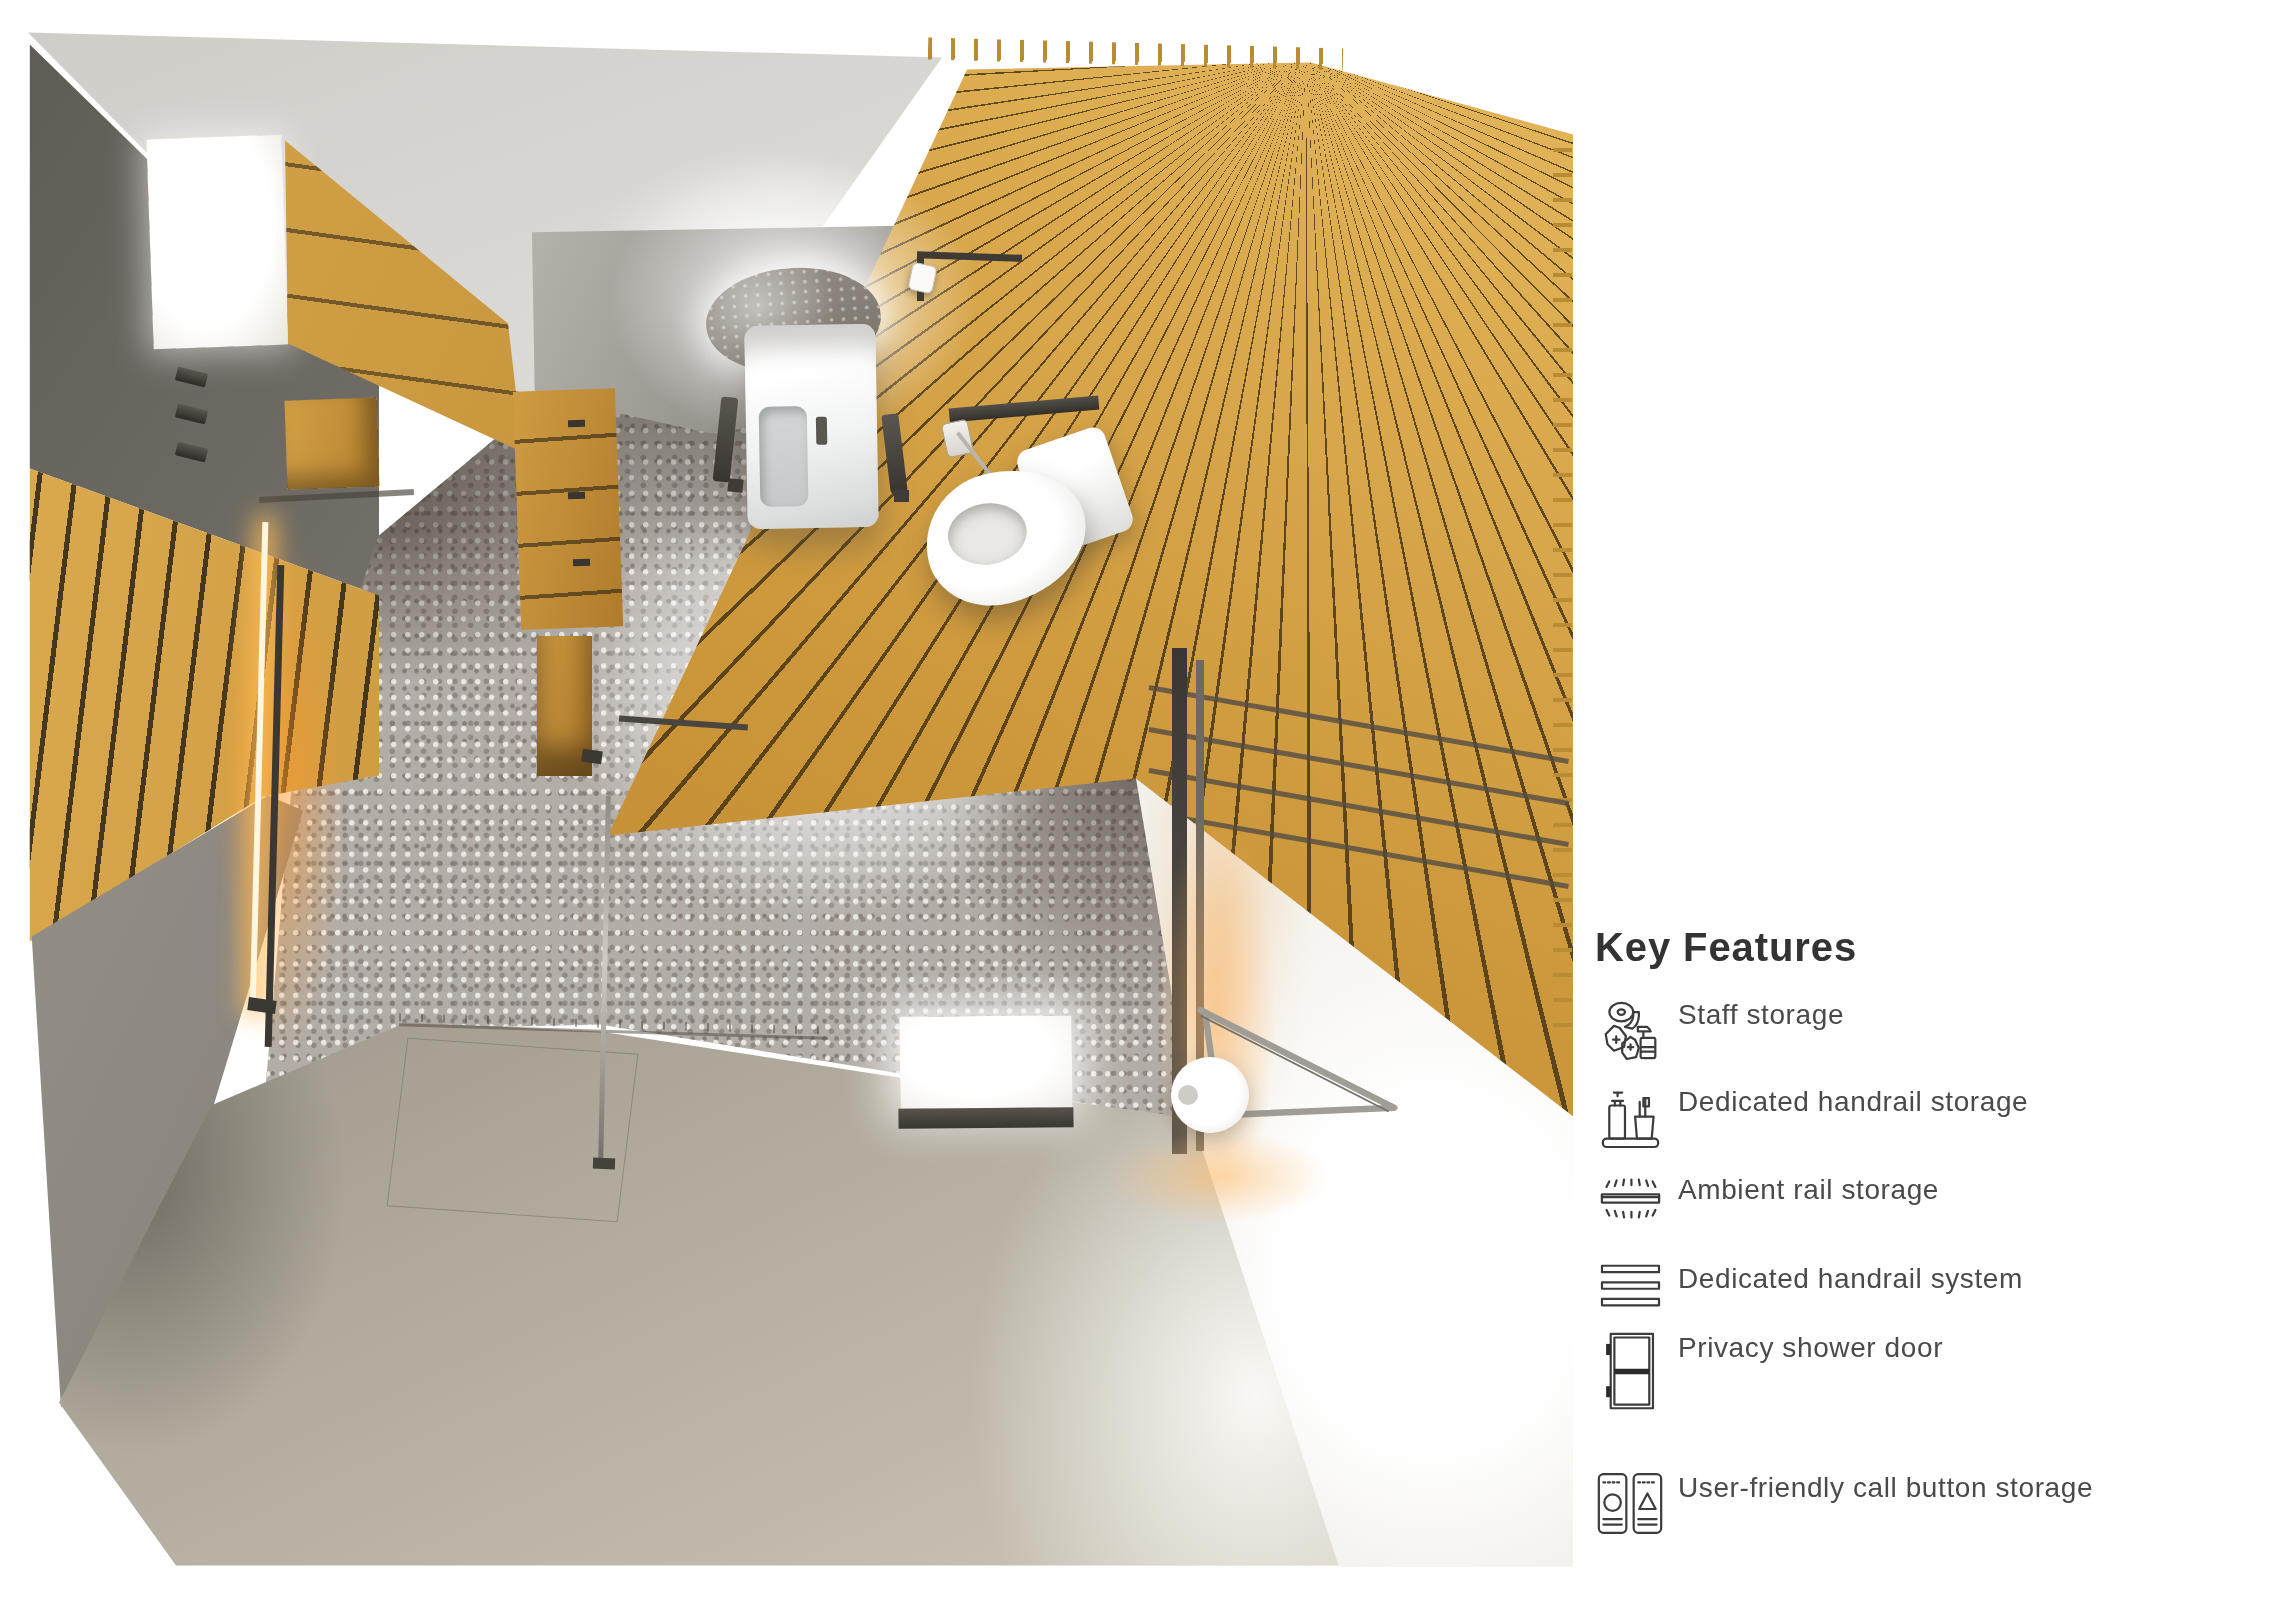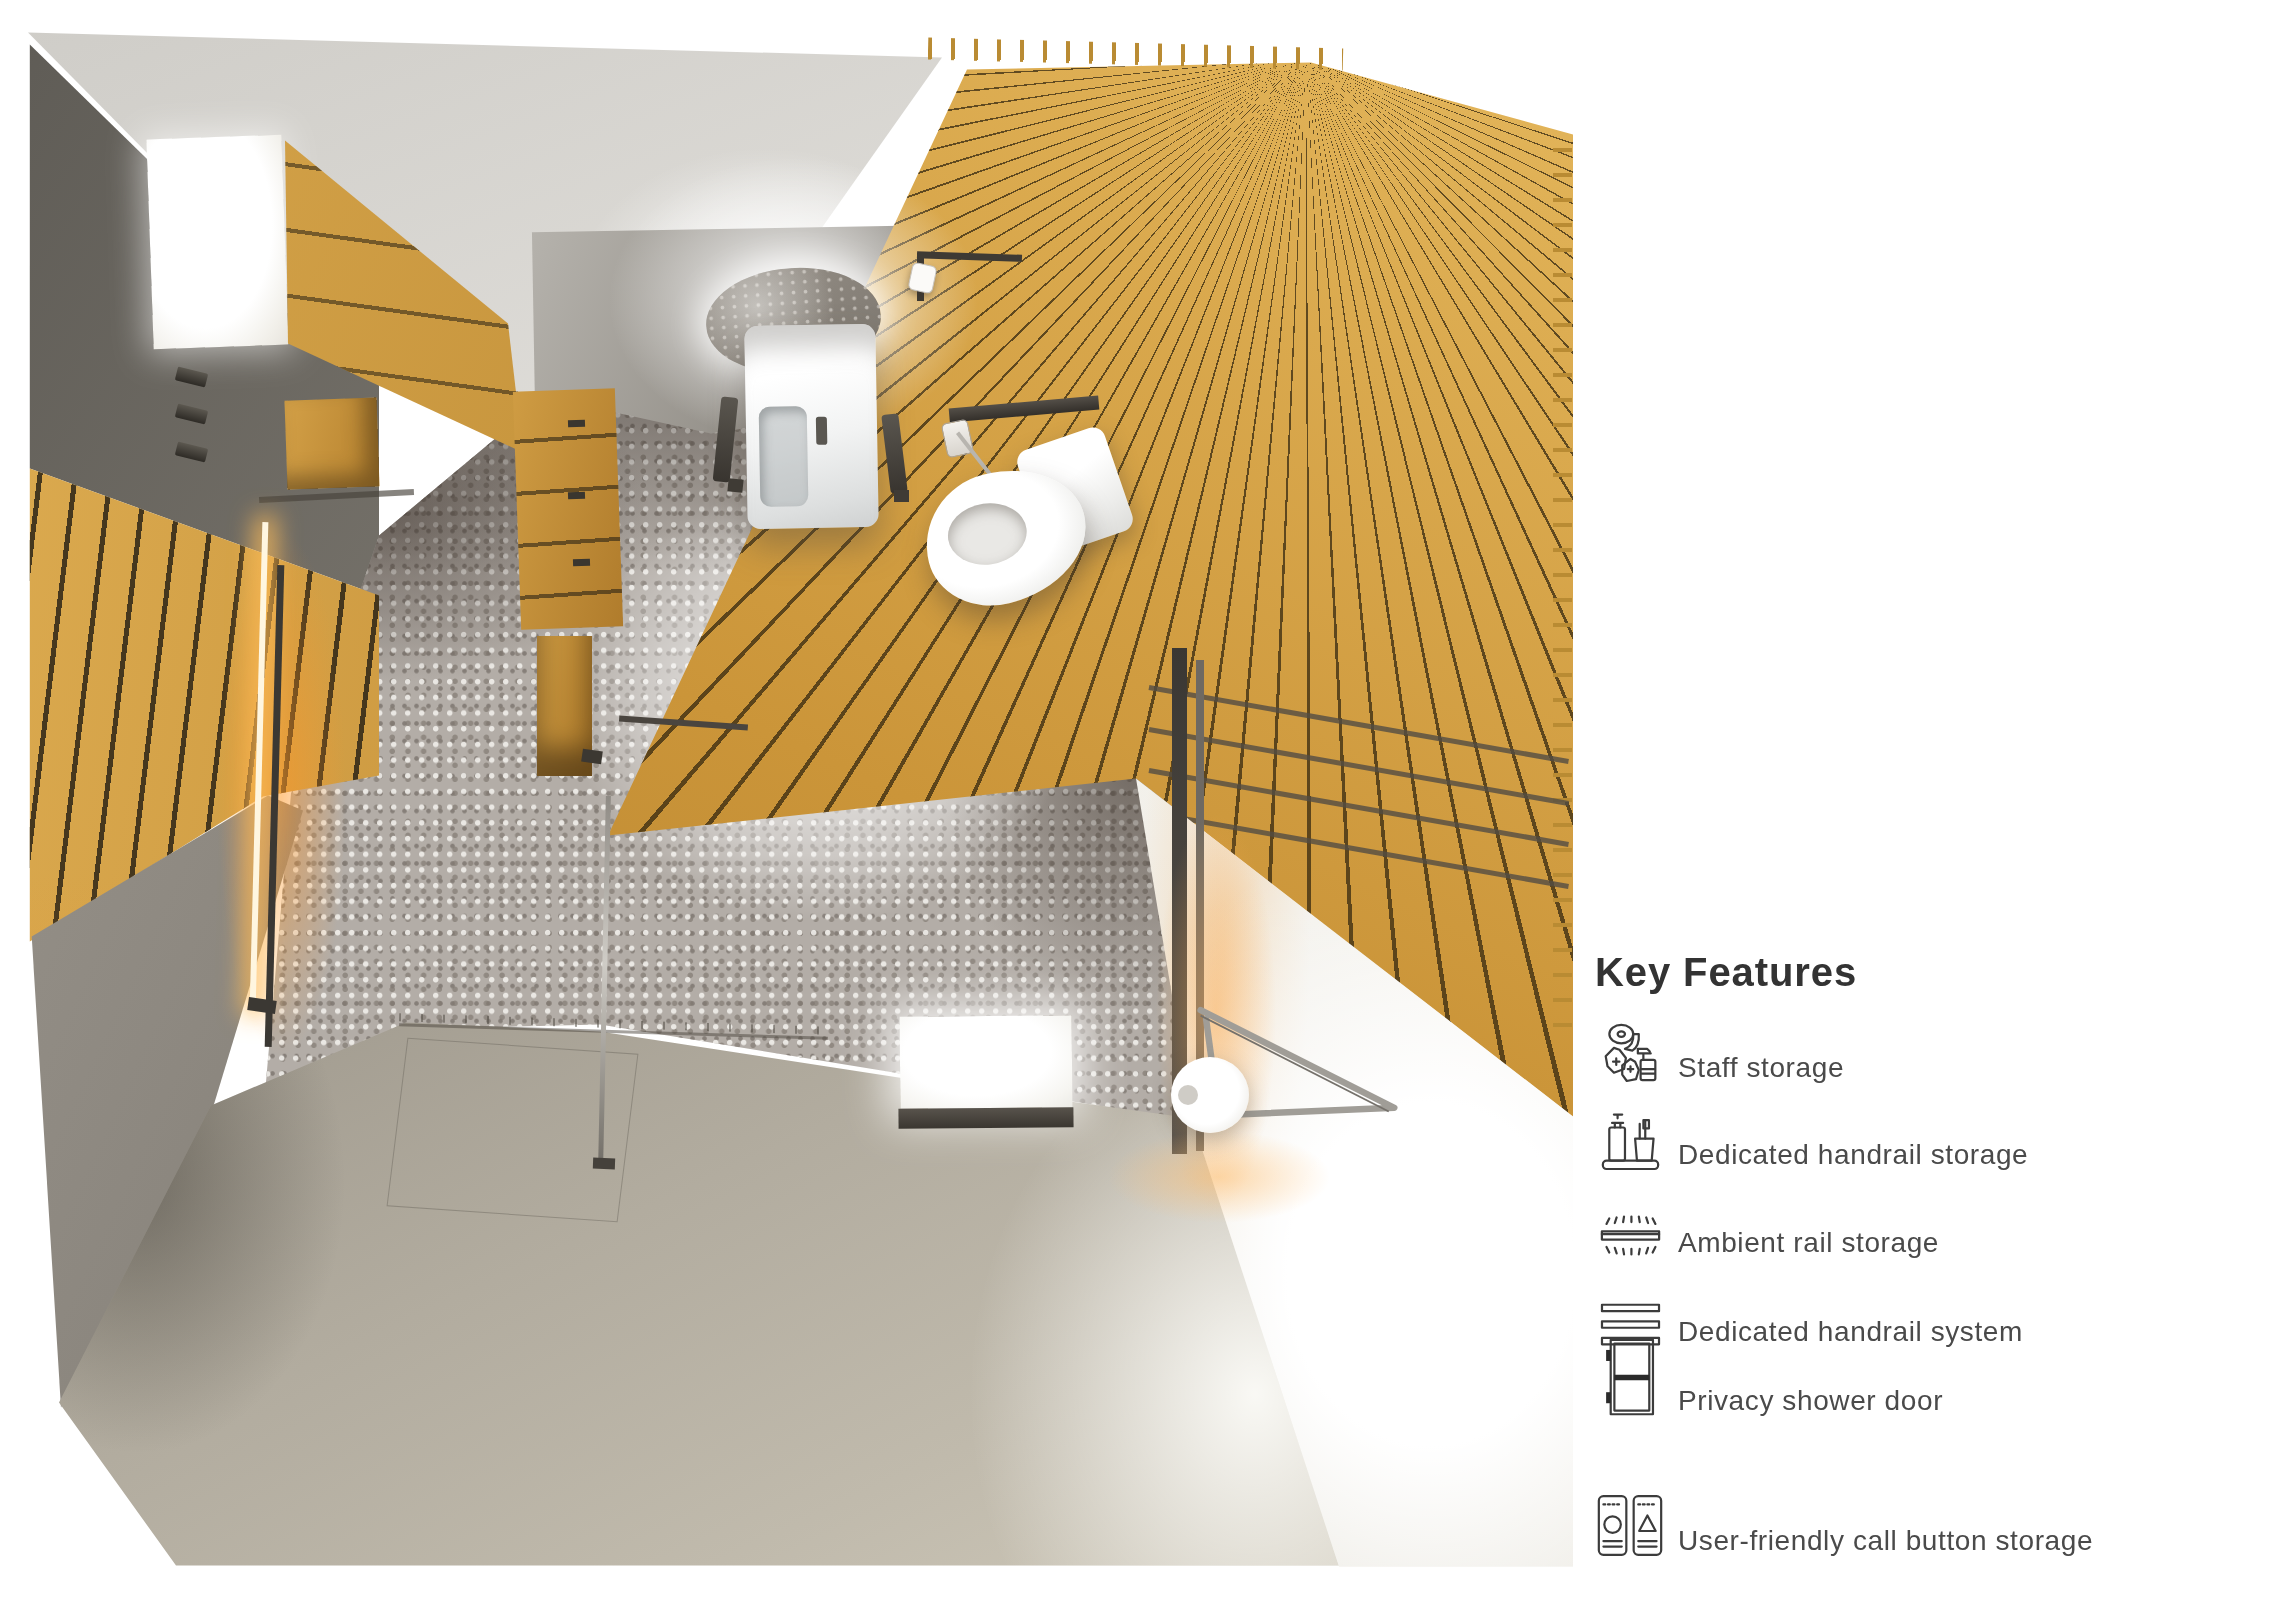"Key Features" #legend { top: 946px -> 921px }
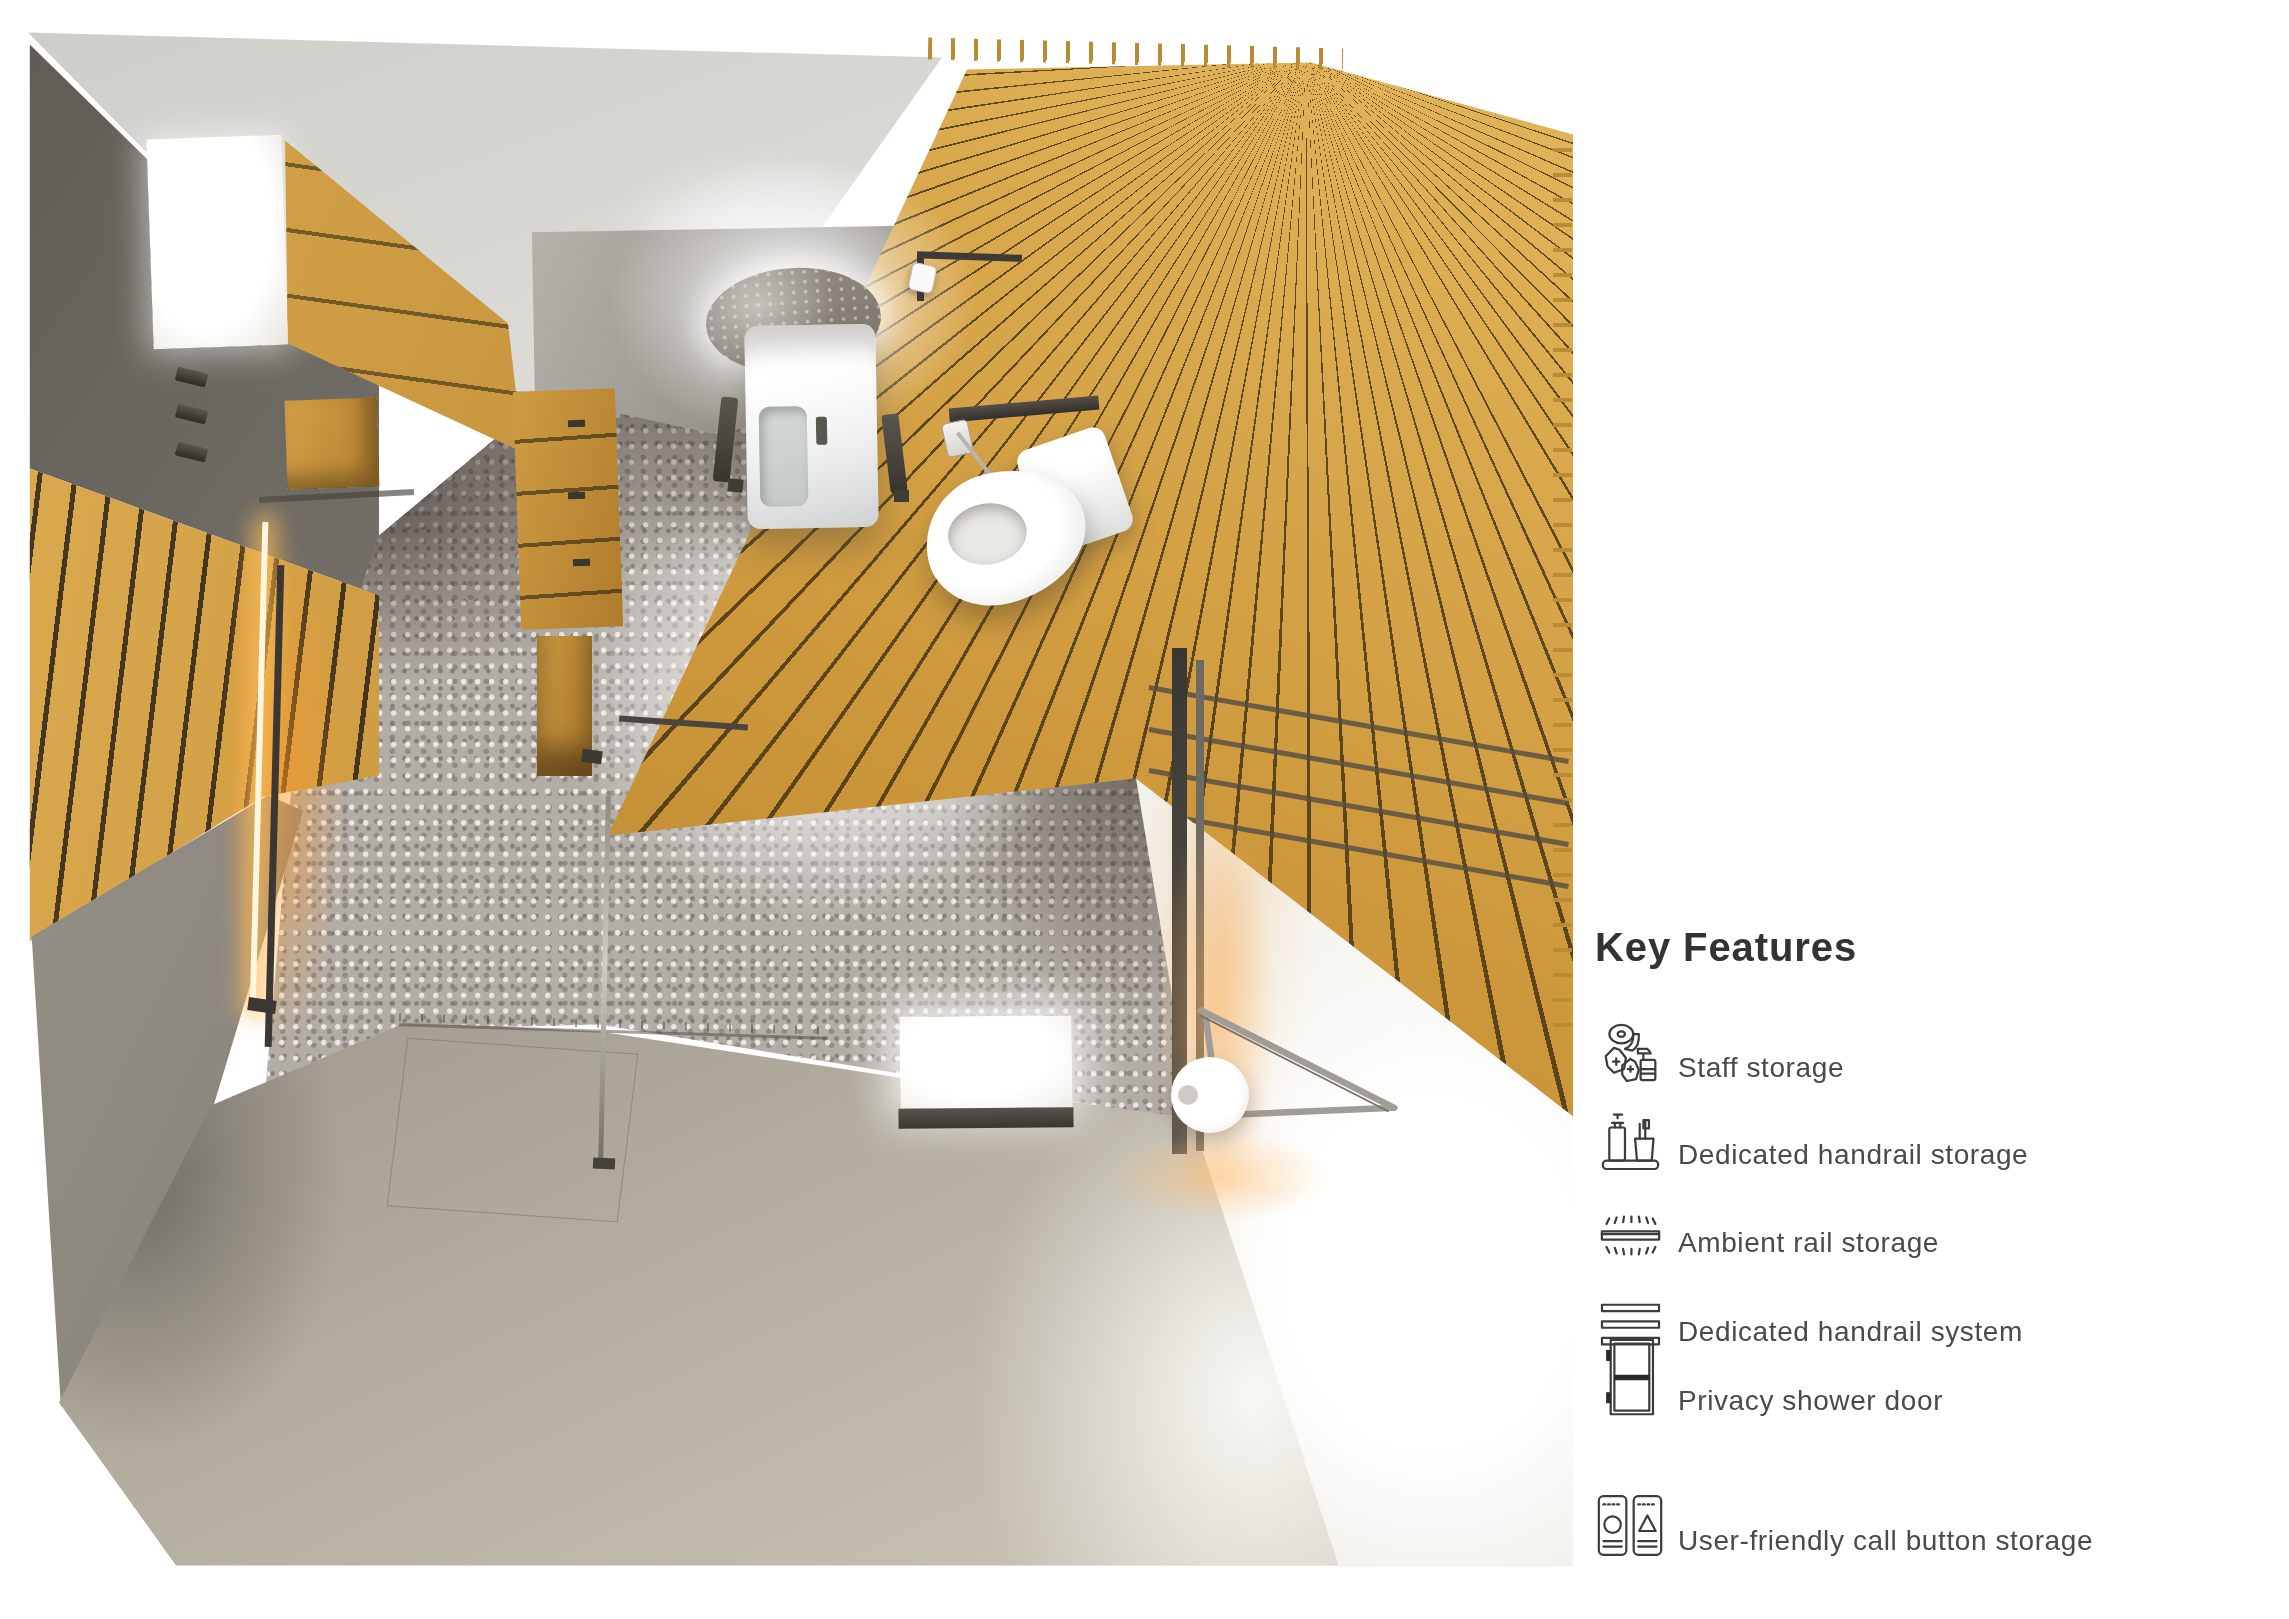"Staff storage" .legend-row { align-items: flex-end -> flex-start }
